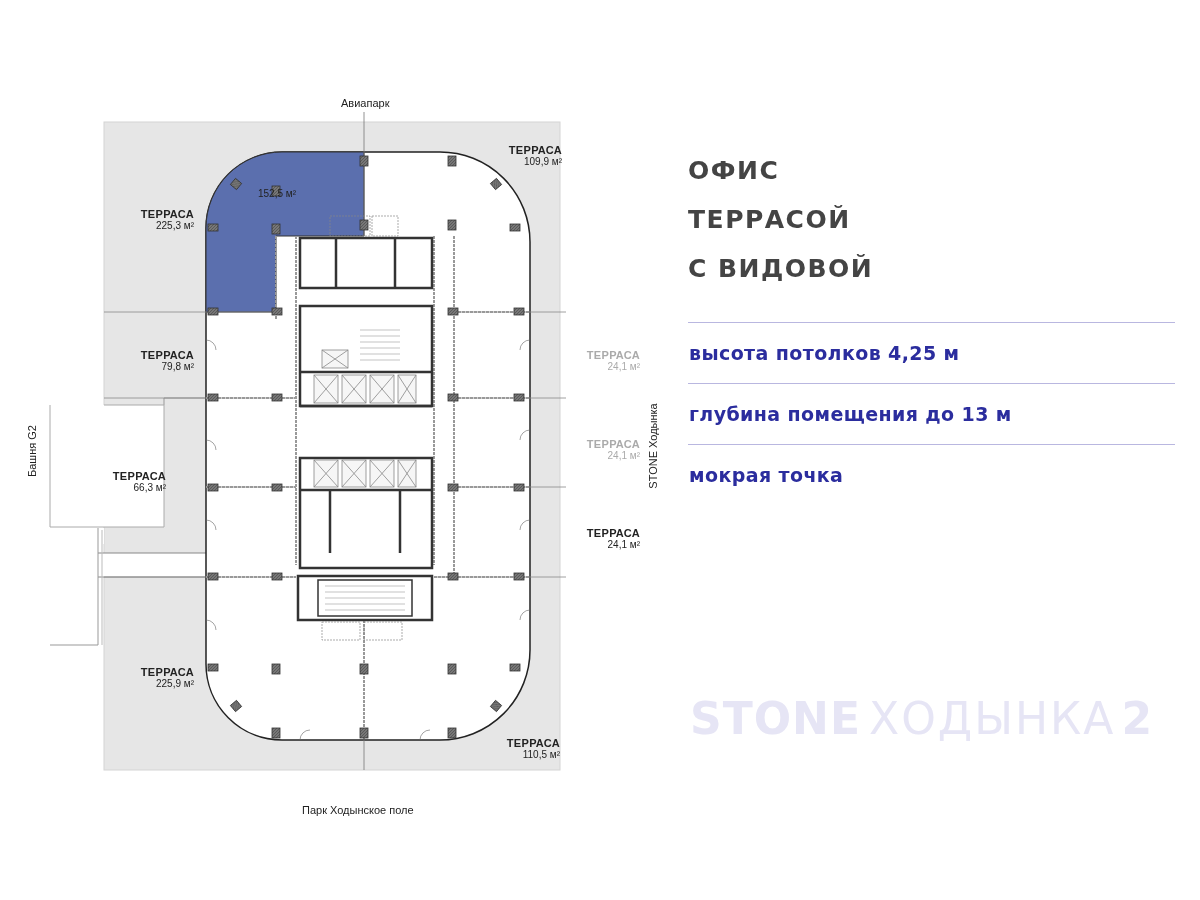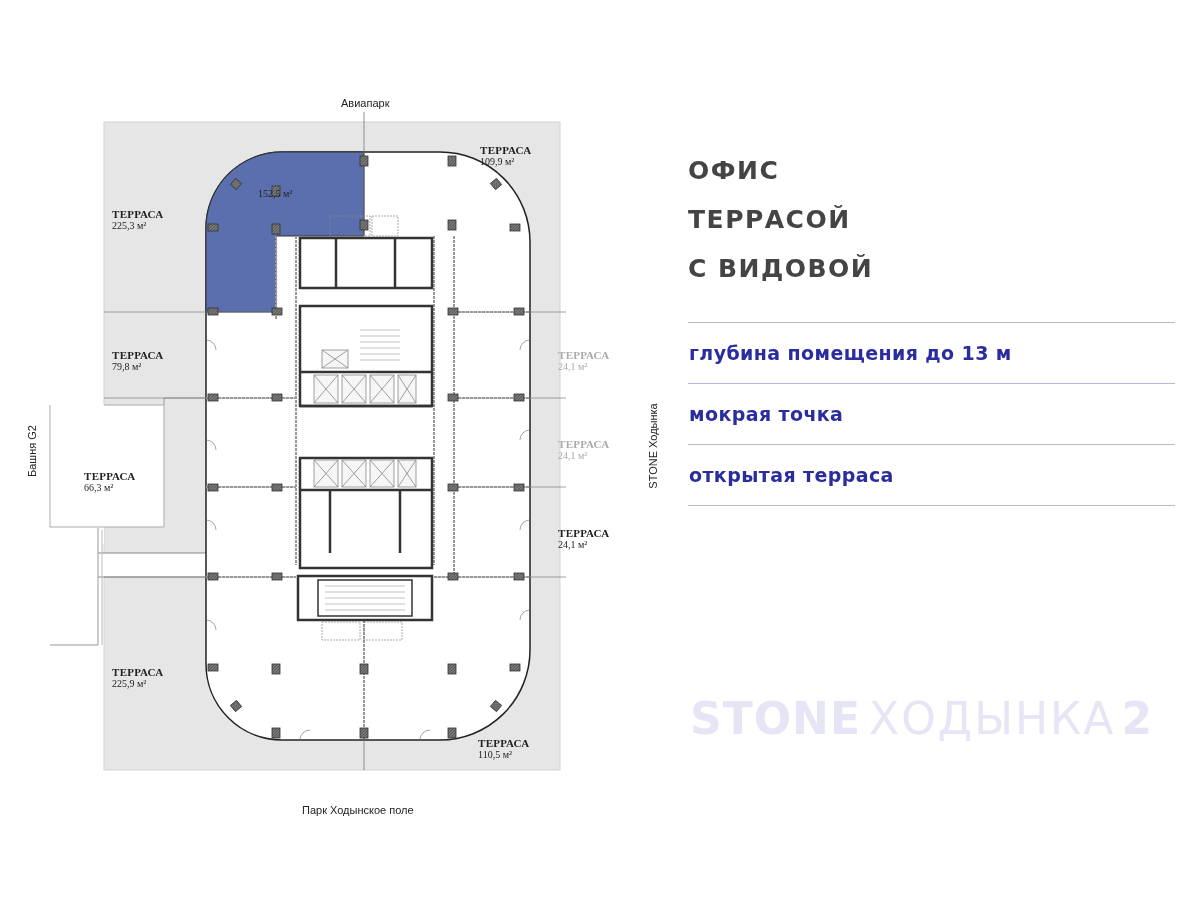"ТЕРРАСА" .lbl { font-family: Liberation Serif, serif -> Liberation Sans, sans-serif; text-align: left -> right }
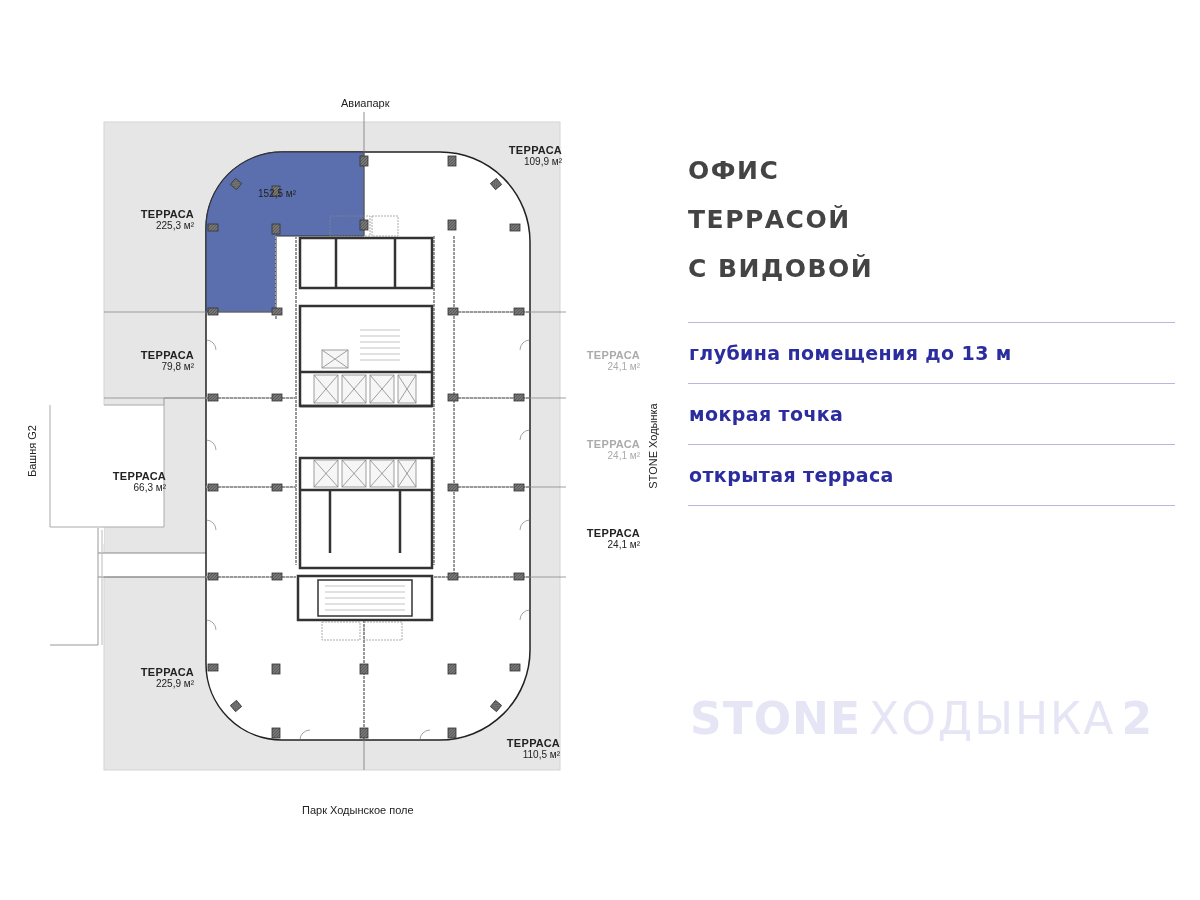"высота потолков 4,25 м" div.feat { html: none -> <div> <span>высота потолков 4,25 м</span> </div> }
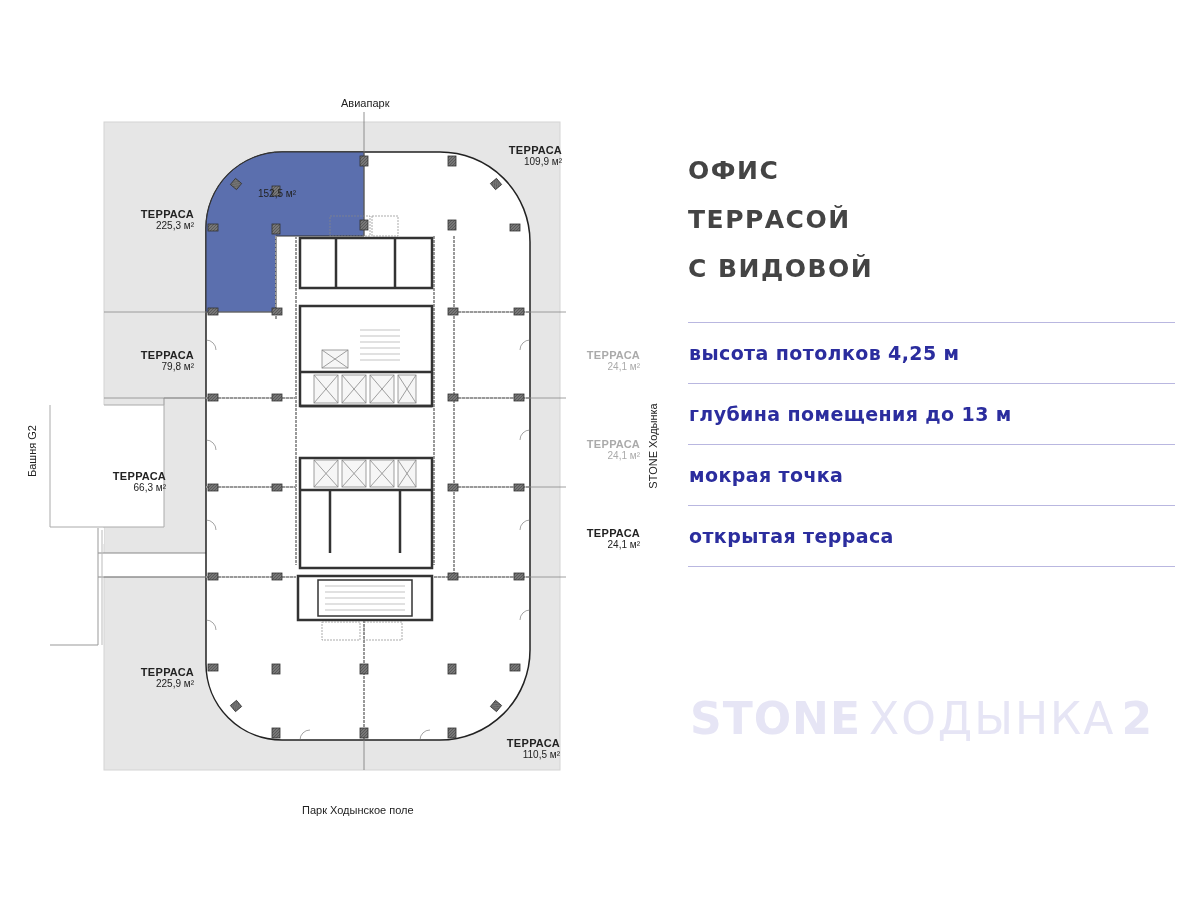"открытая терраса" div.feat { html: <div> <span>открытая терраса</span> </div> -> none }
